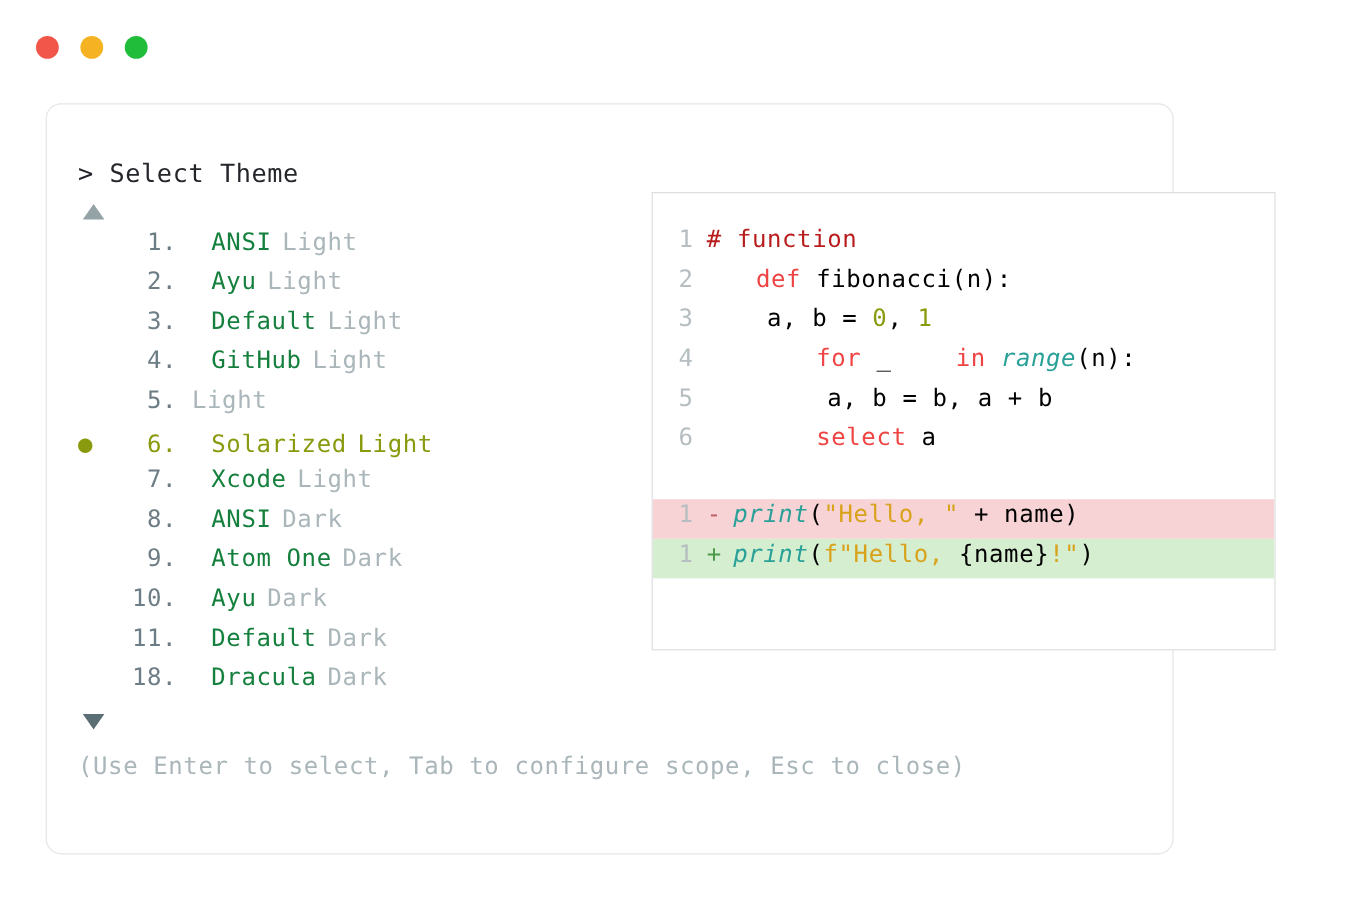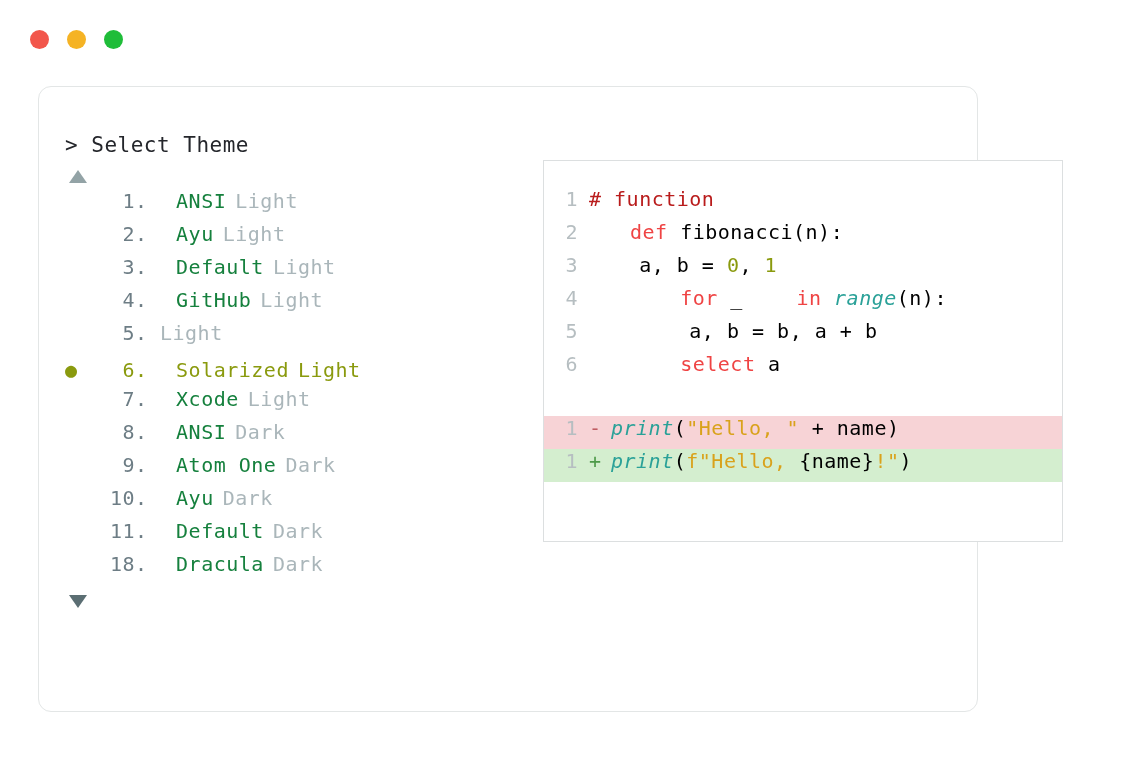"(Use Enter to select, Tab" div.footer-hint { html: none -> <div>(Use Enter to select, Tab to configure scope, Esc to close)</div> }
